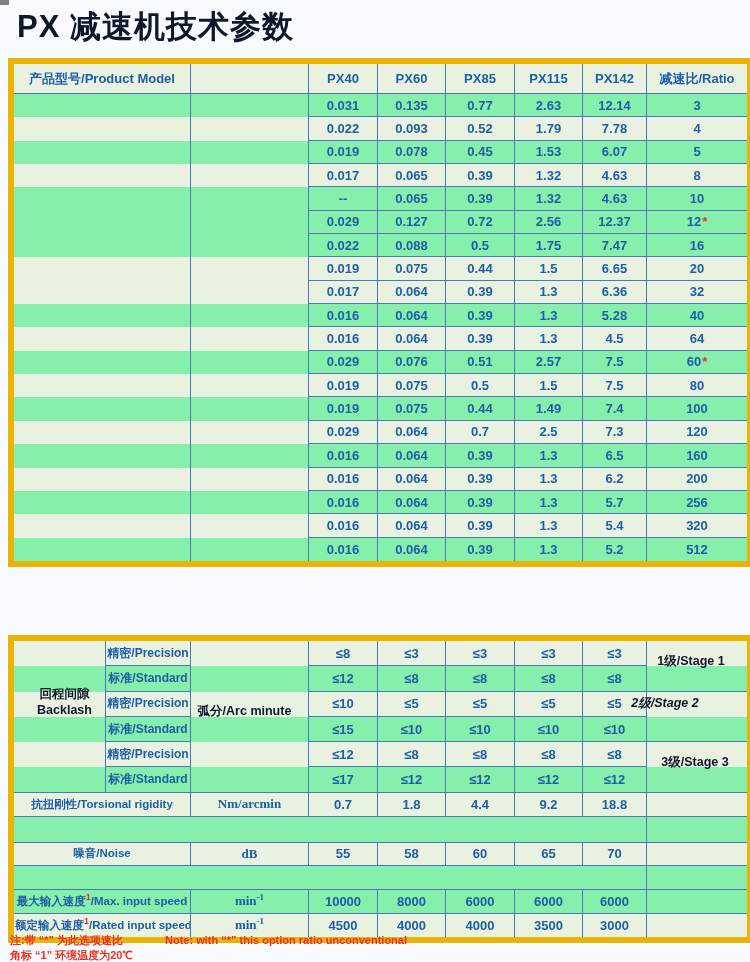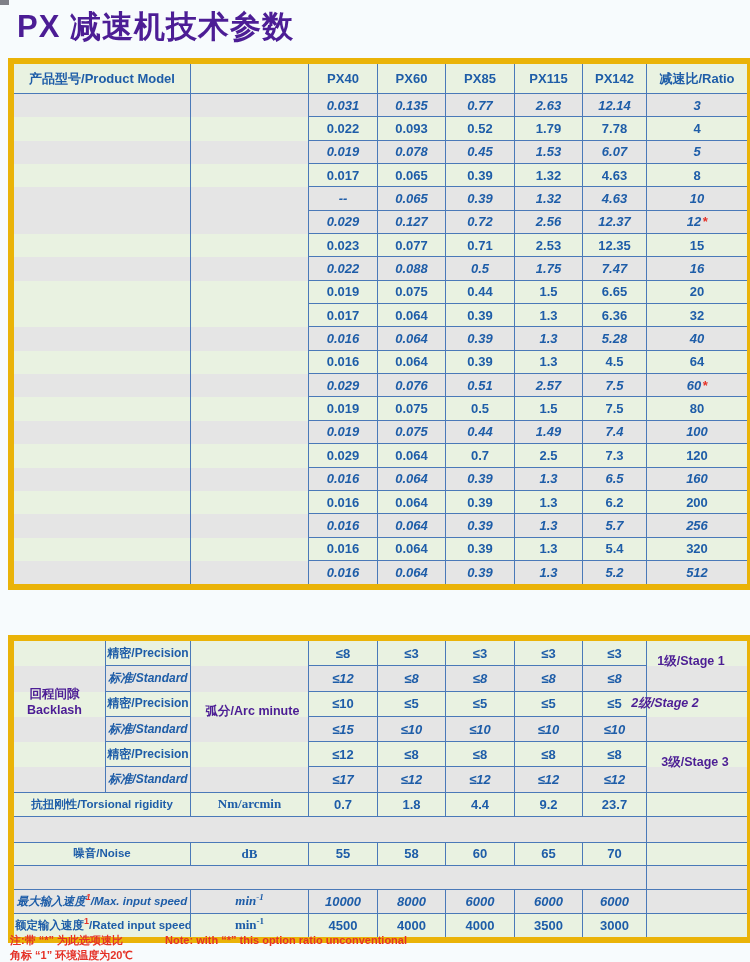"PX 减速机技术参数" .page-title { color: #4c1d95 -> #0f172a }
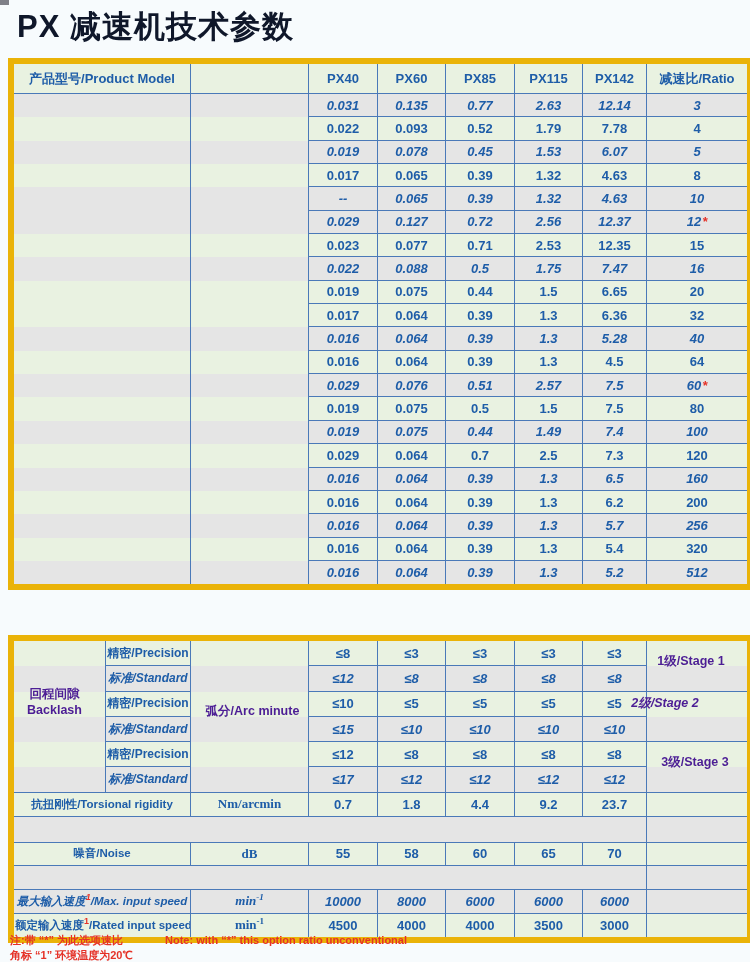"0.031" tr.w { background: #e5e5e5 -> #86efac; font-style: italic -> none }
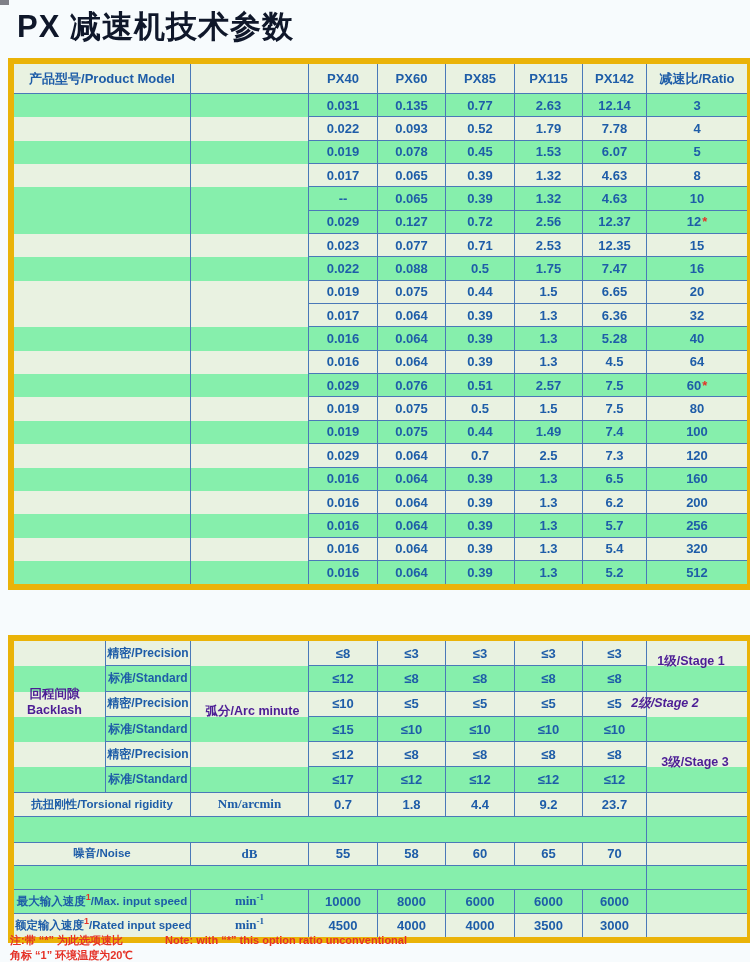"0.023" tr.g { html: <tr> <td></td> <td></td> <td>0.023</td> <td>0.077</td> <td>0.71</td> <td>2.53</td> <td>12.35</td> <td>15</td> </tr> -> none }
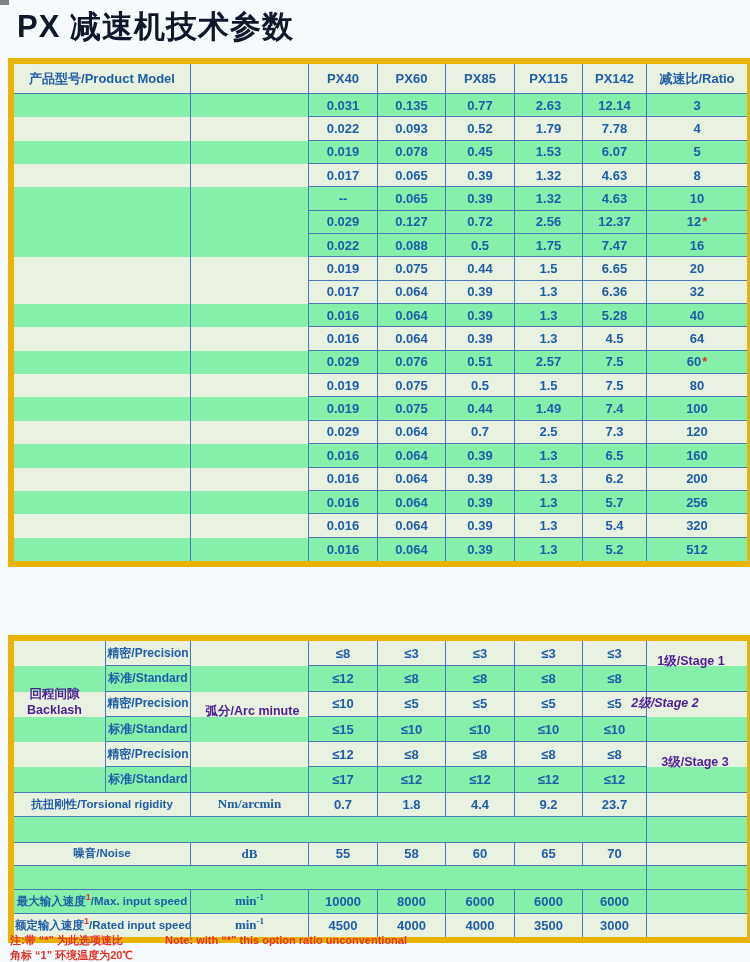"1级/Stage 1" .overlay { color: #4c1d95 -> #0f172a }
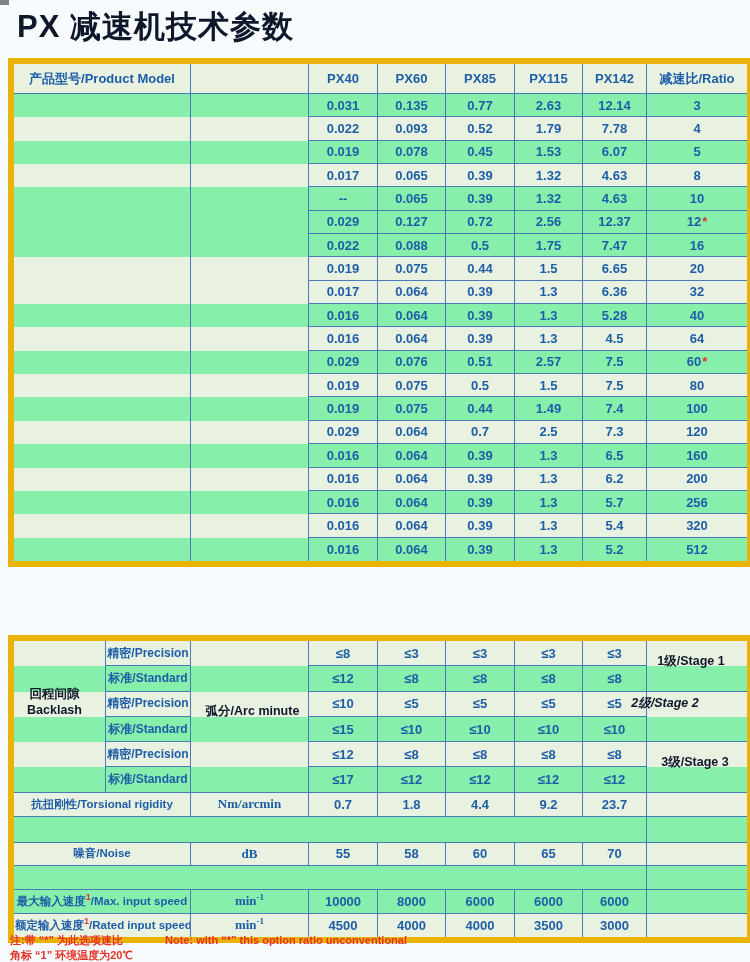"回程间隙" div.overlay { left: 9px -> 19px }
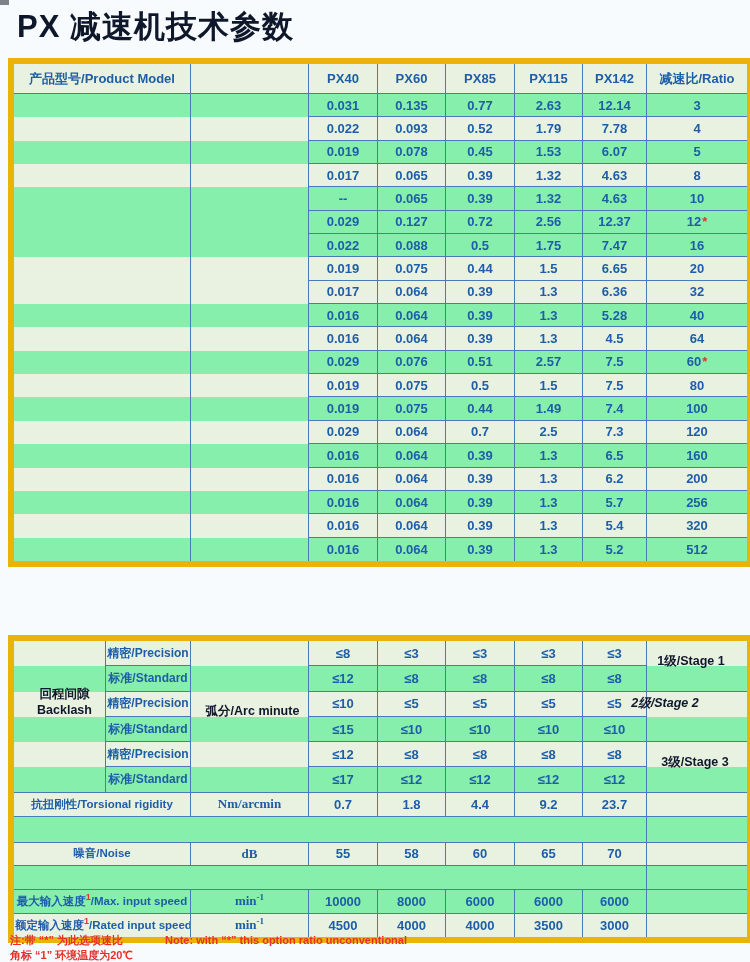"弧分/Arc minute" div.overlay { left: 194px -> 186px }
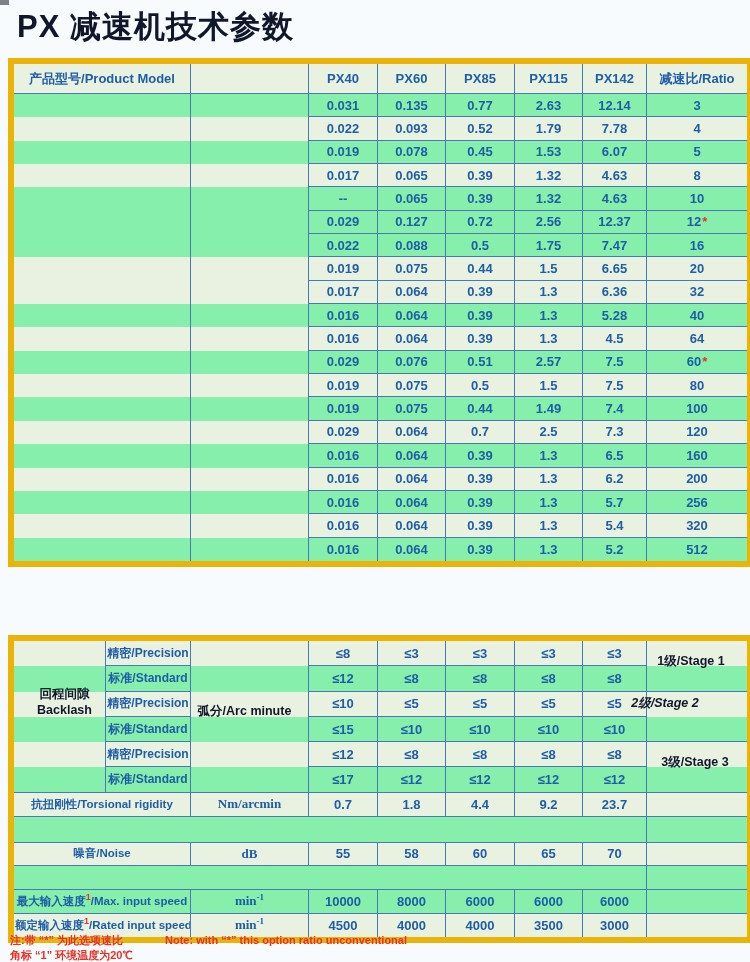"23.7" td { text: 23.7 -> 18.8 }
